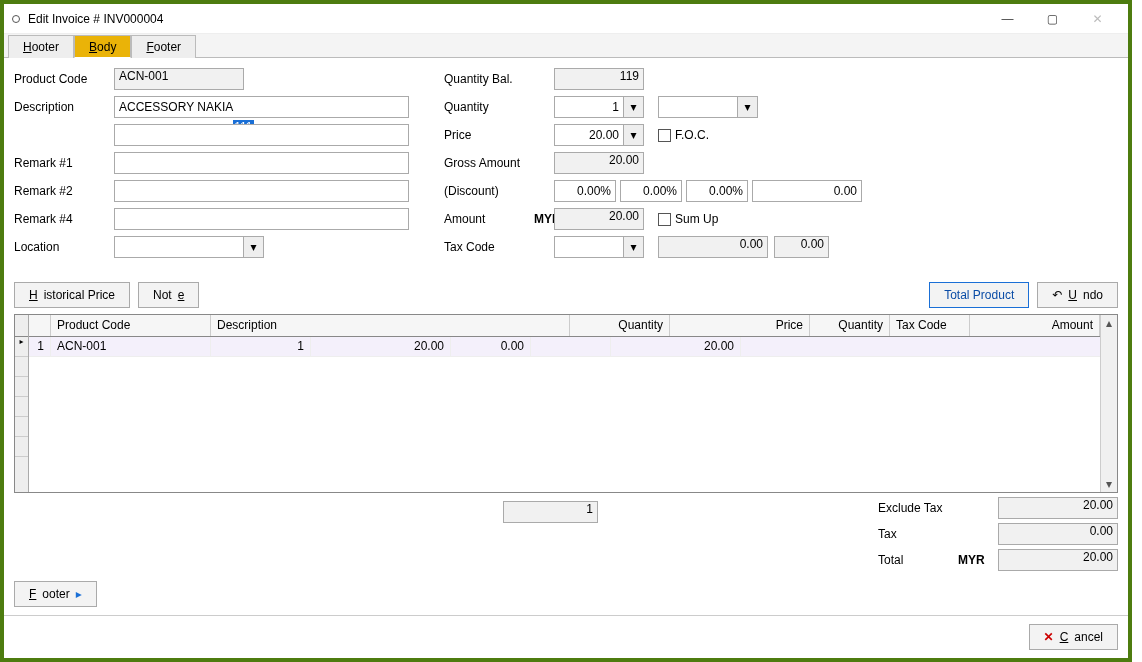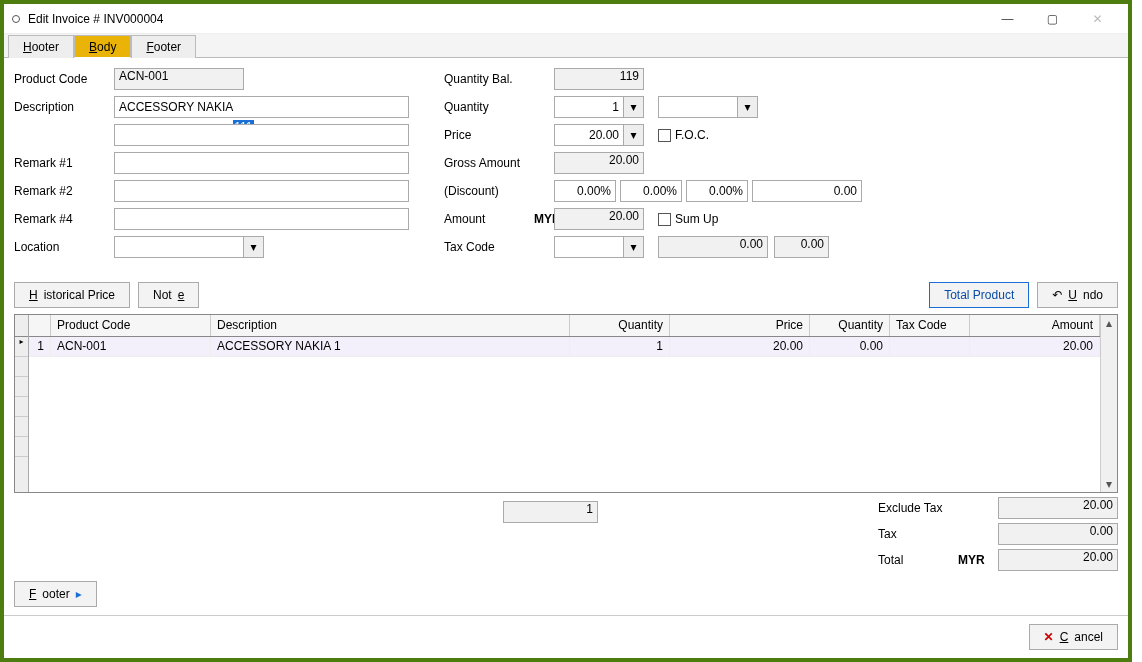"ACCESSORY NAKIA 1" div.gc { html: <div>ACCESSORY NAKIA 1</div> -> none }
